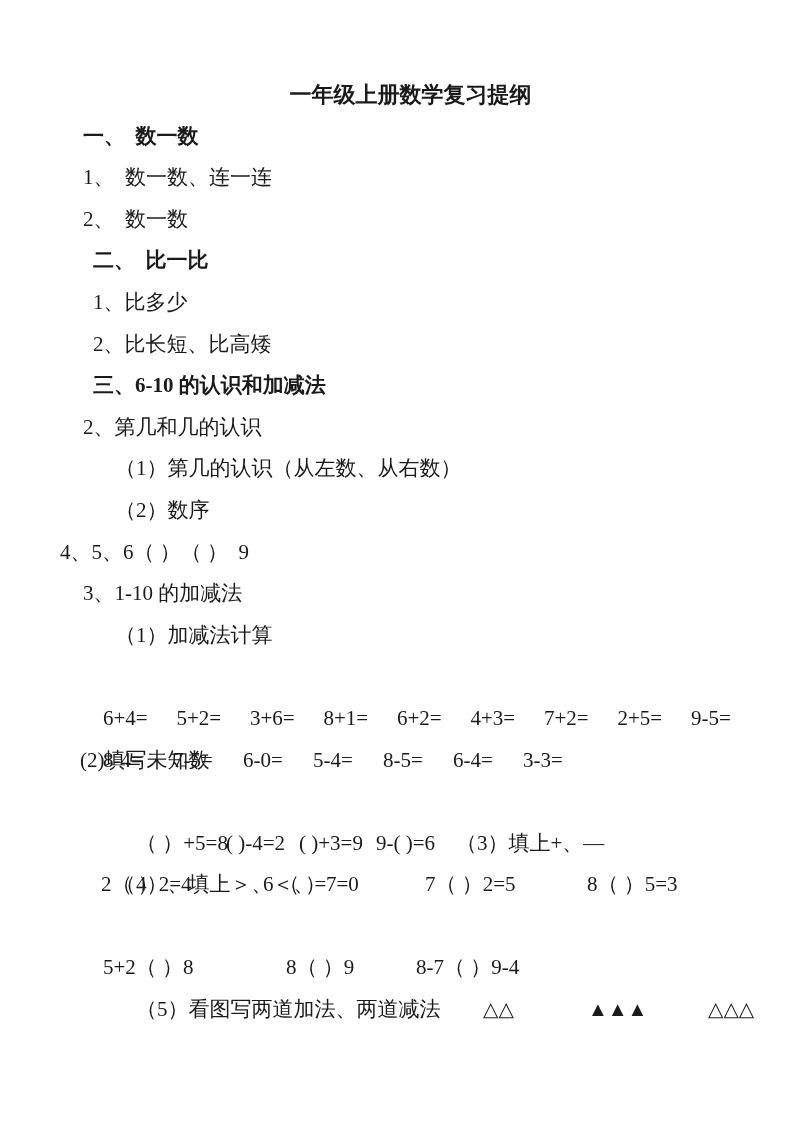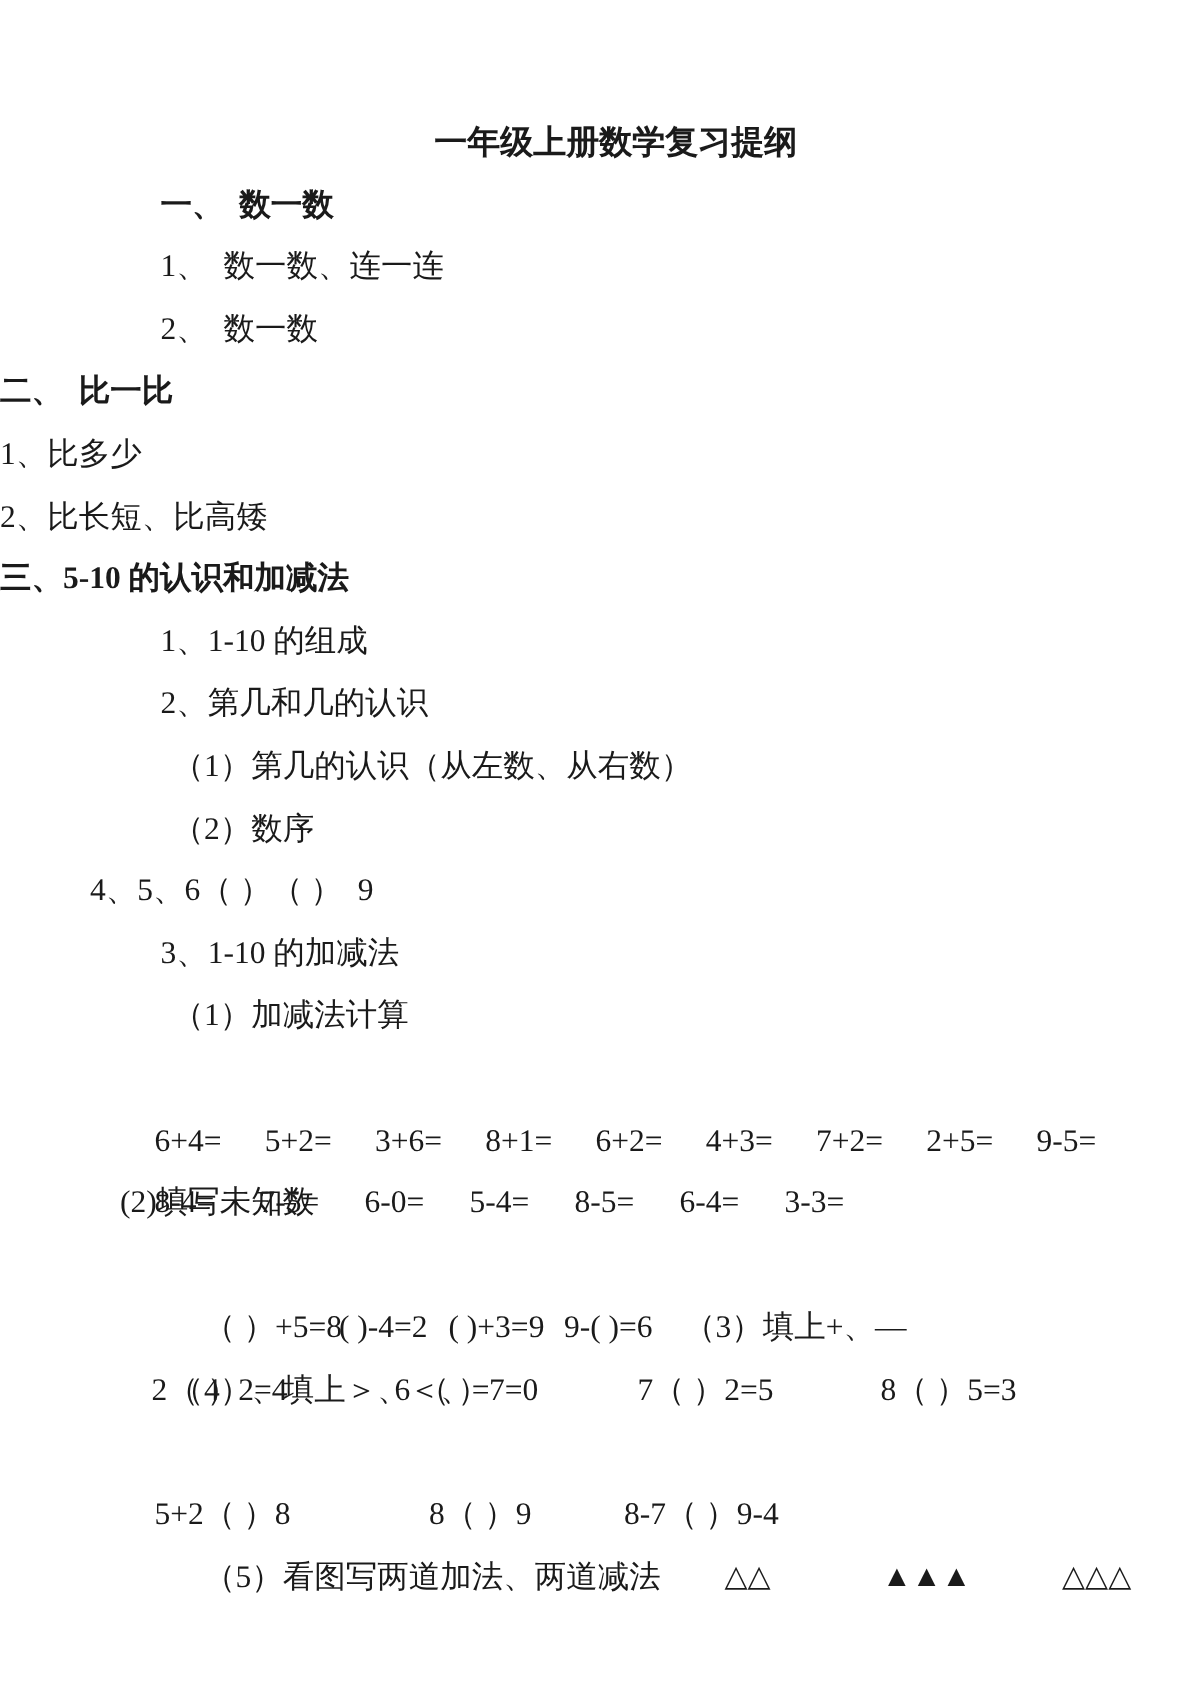"一、 数一数" .pl-a { padding-left: 107px -> 83px }
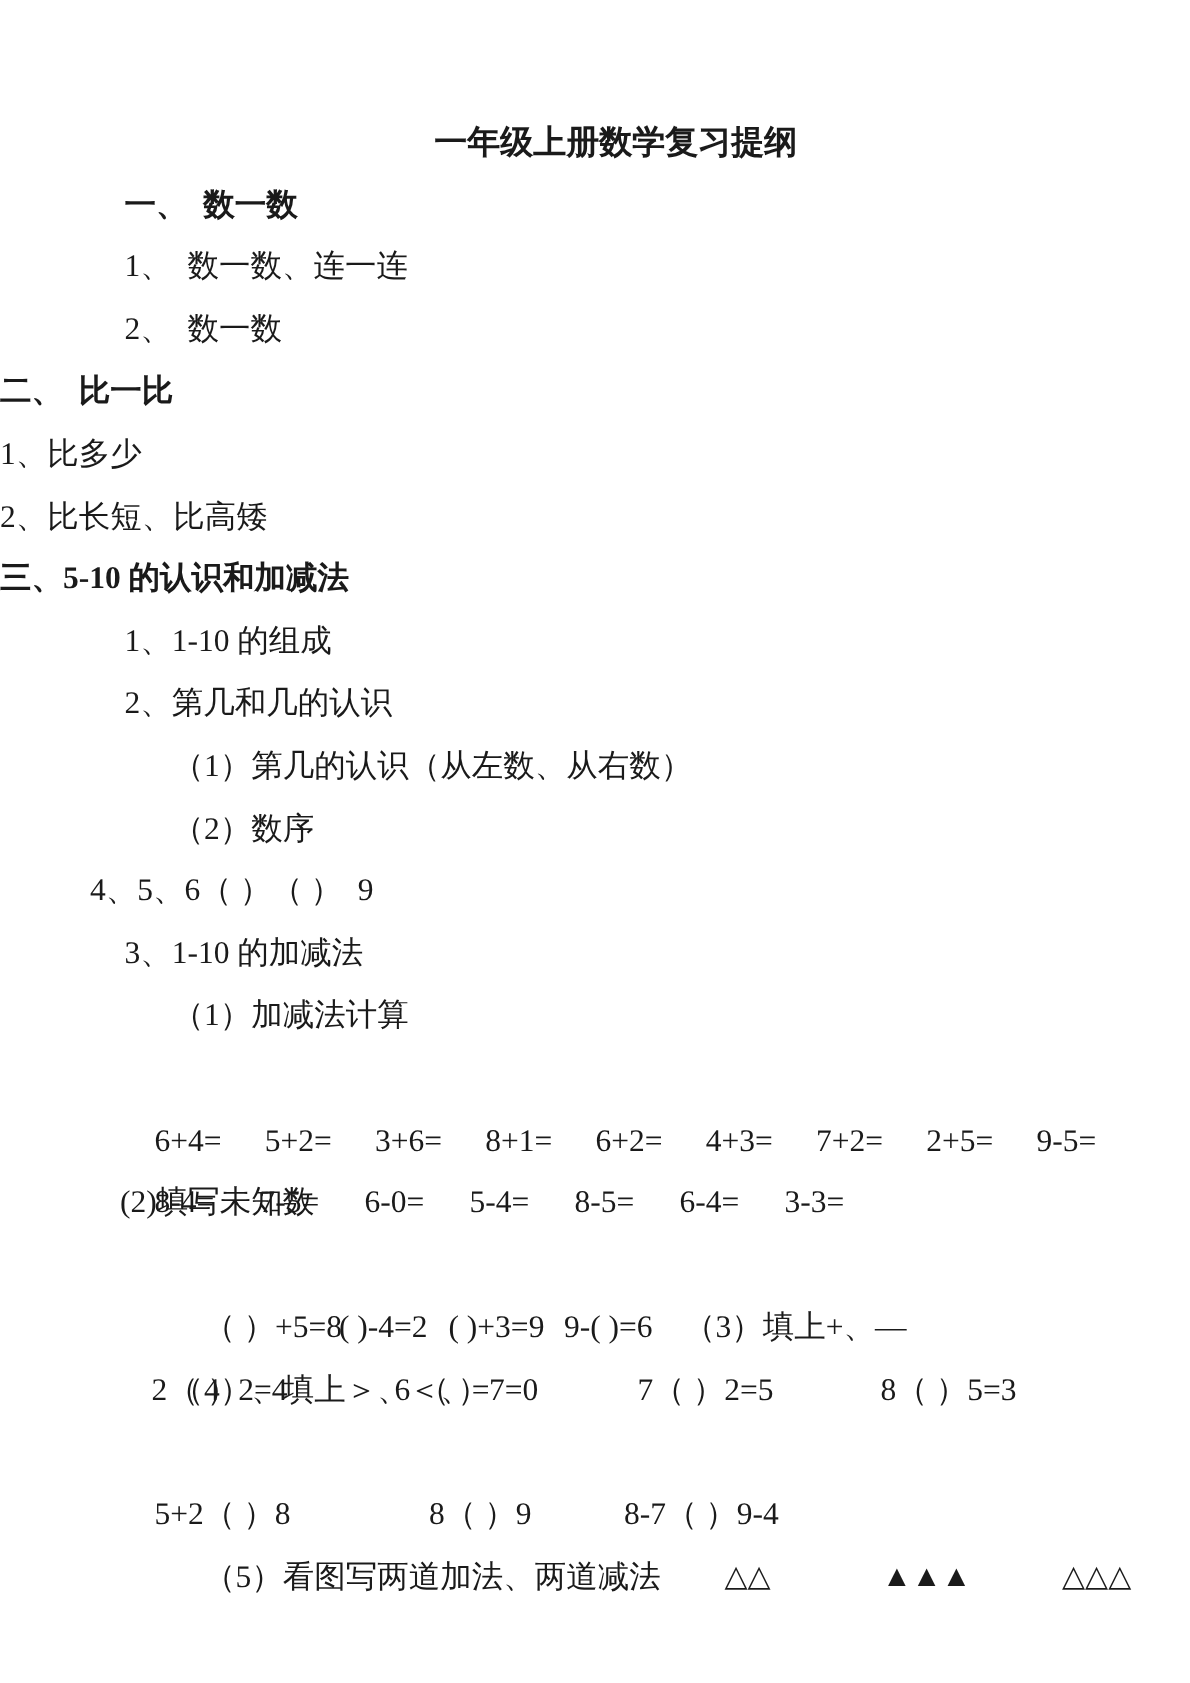"二、 比一比" .pl-b { padding-left: none -> 93px }
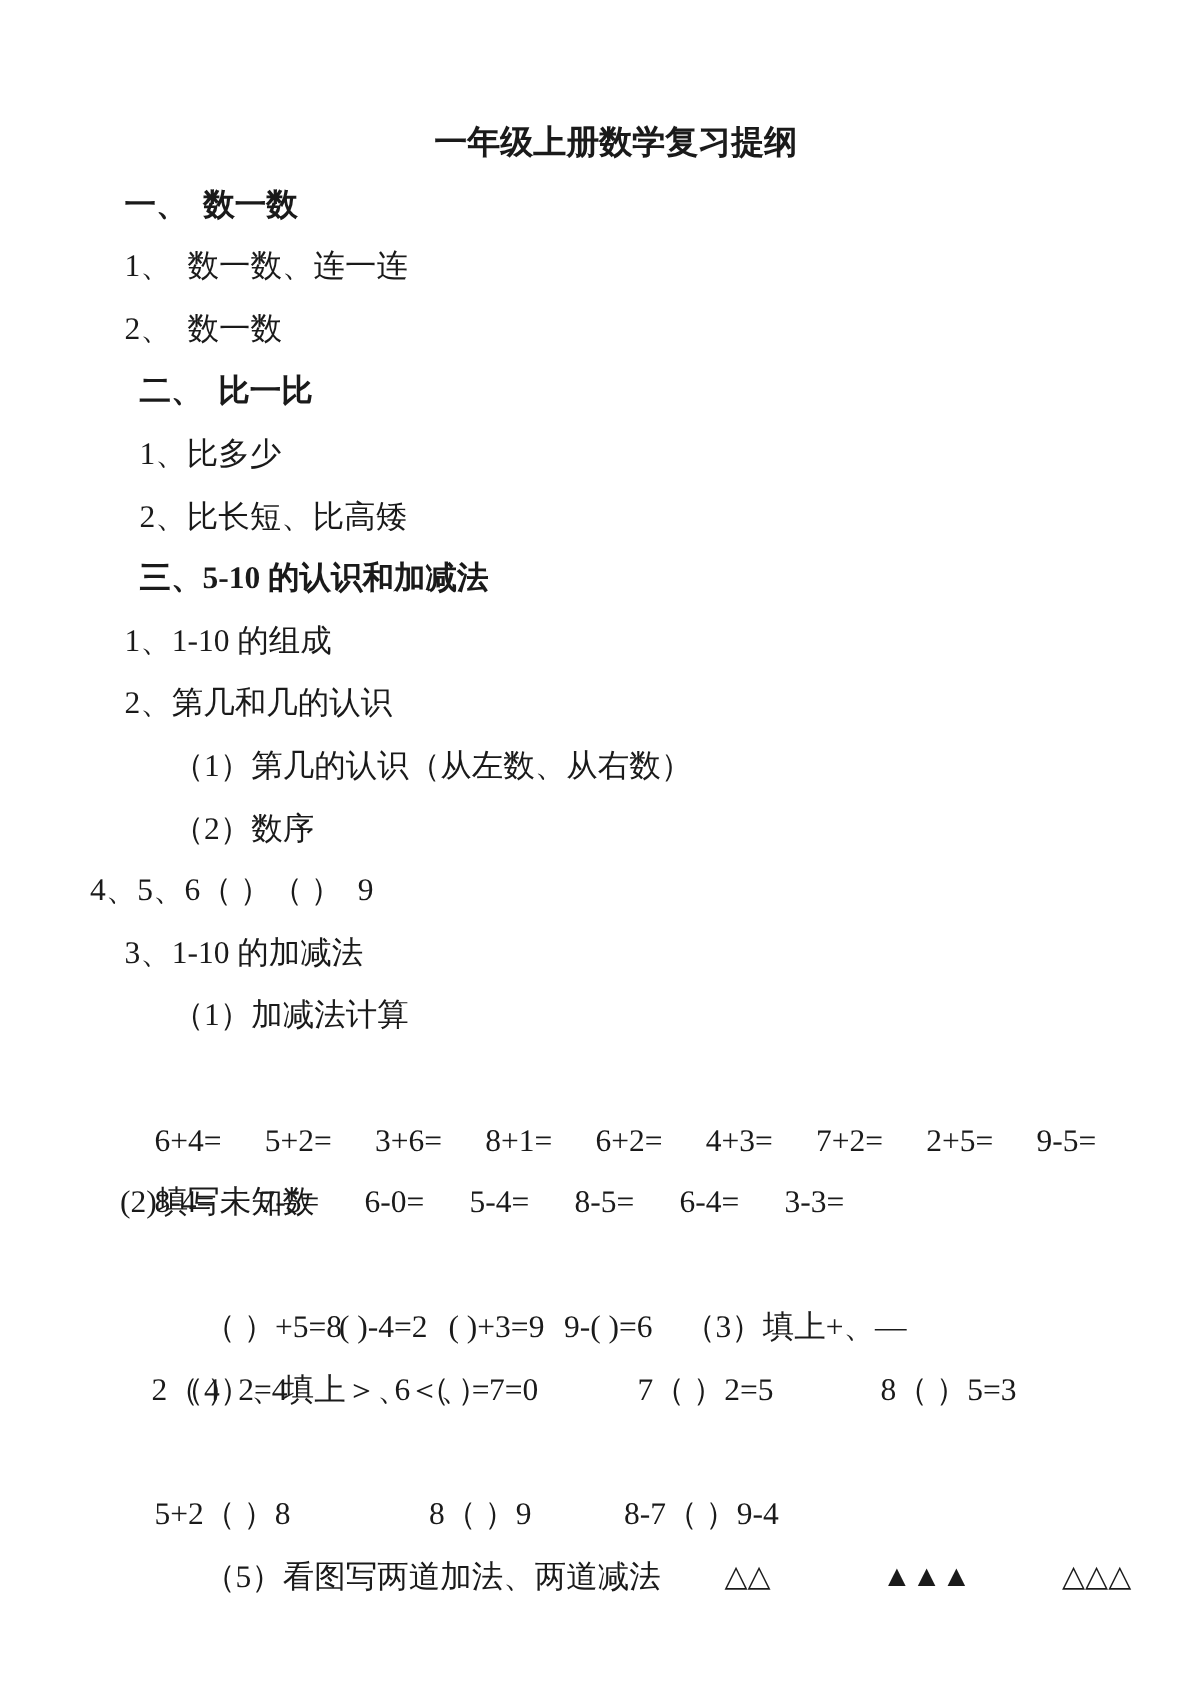"三、5-10 的认识和加减法" div.ln { text: 5-10 -> 6-10 }
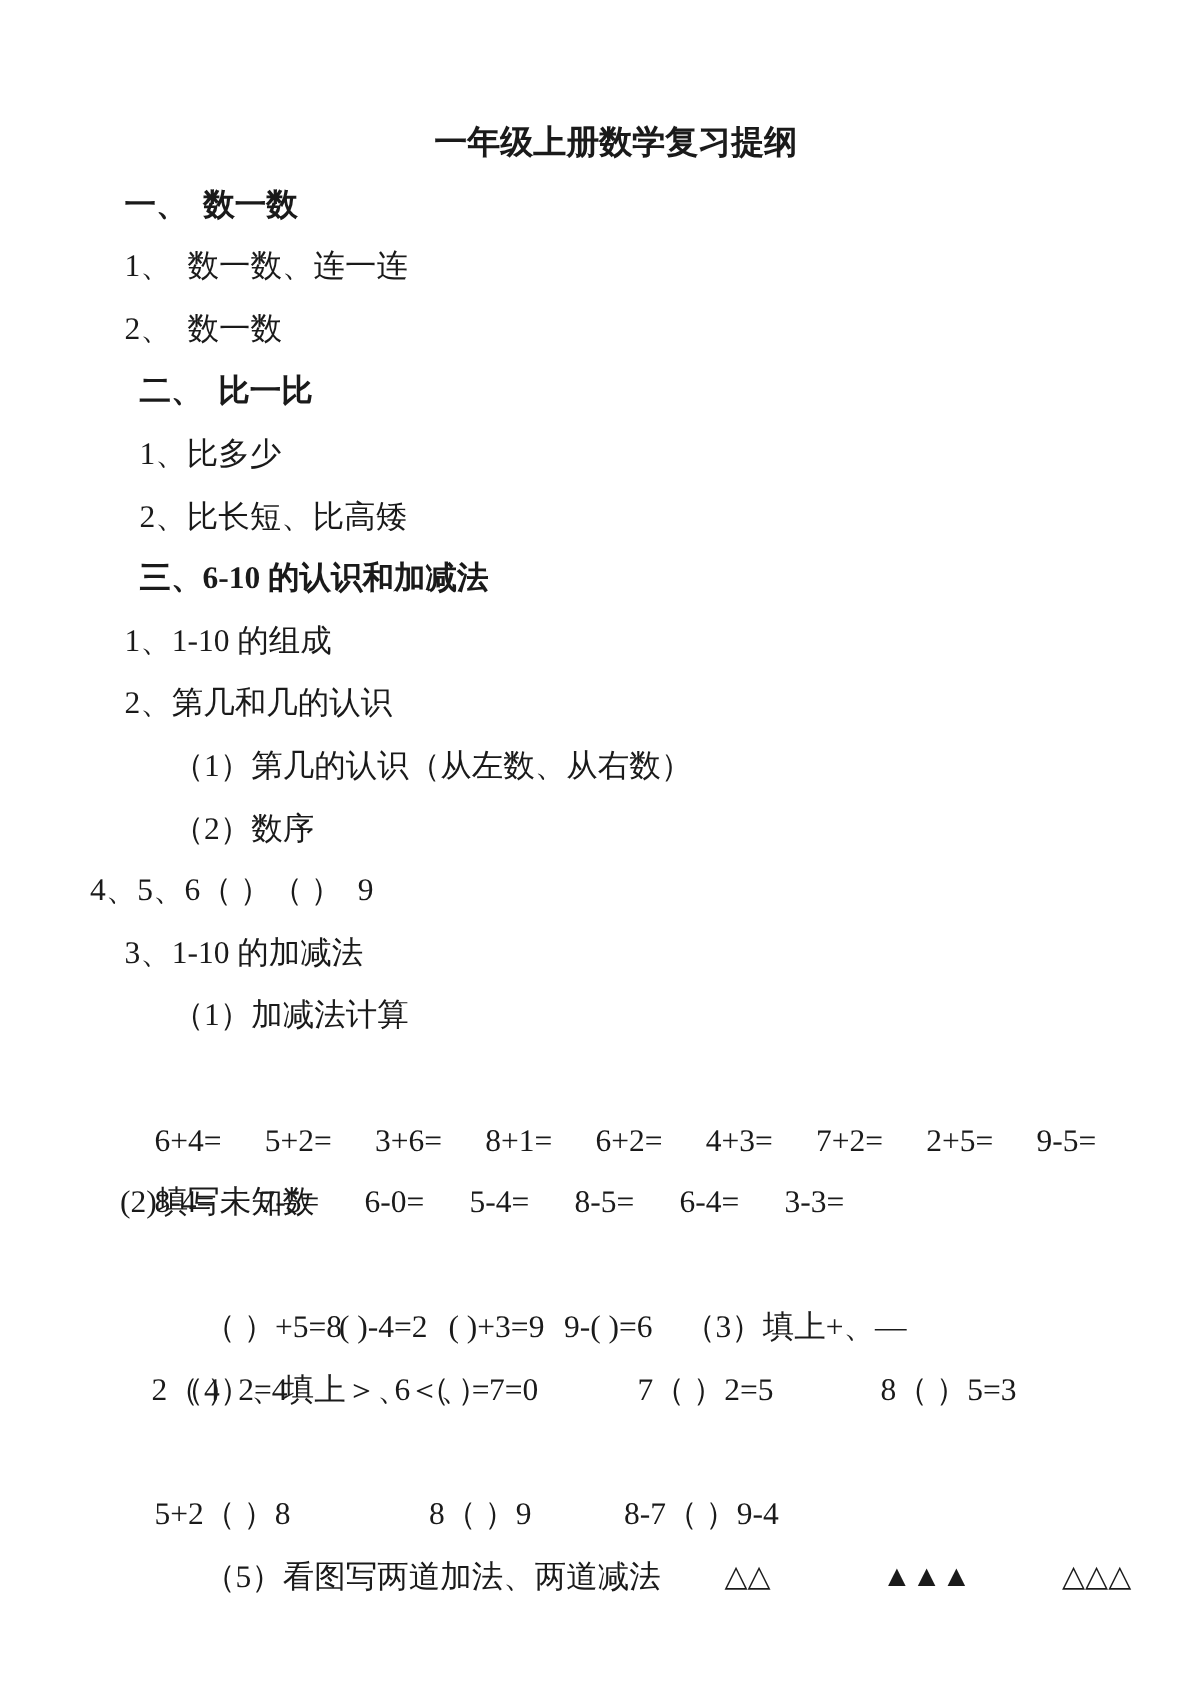"1、1-10 的组成" div.ln { html: <div>1、1-10 的组成</div> -> none }
